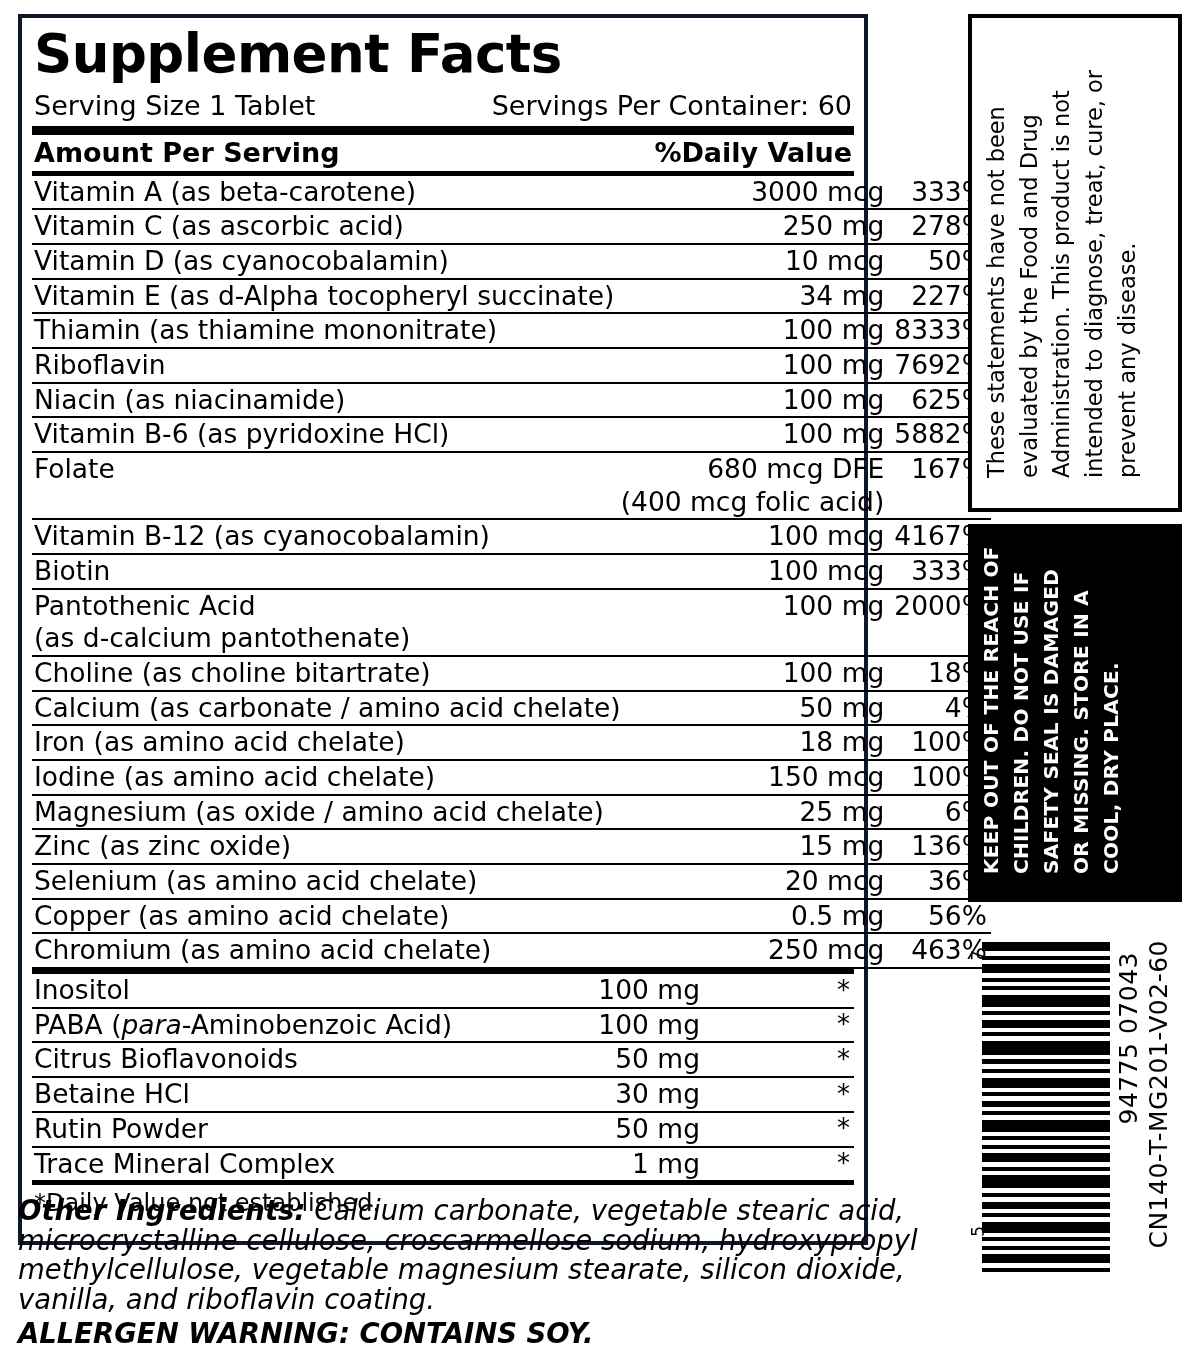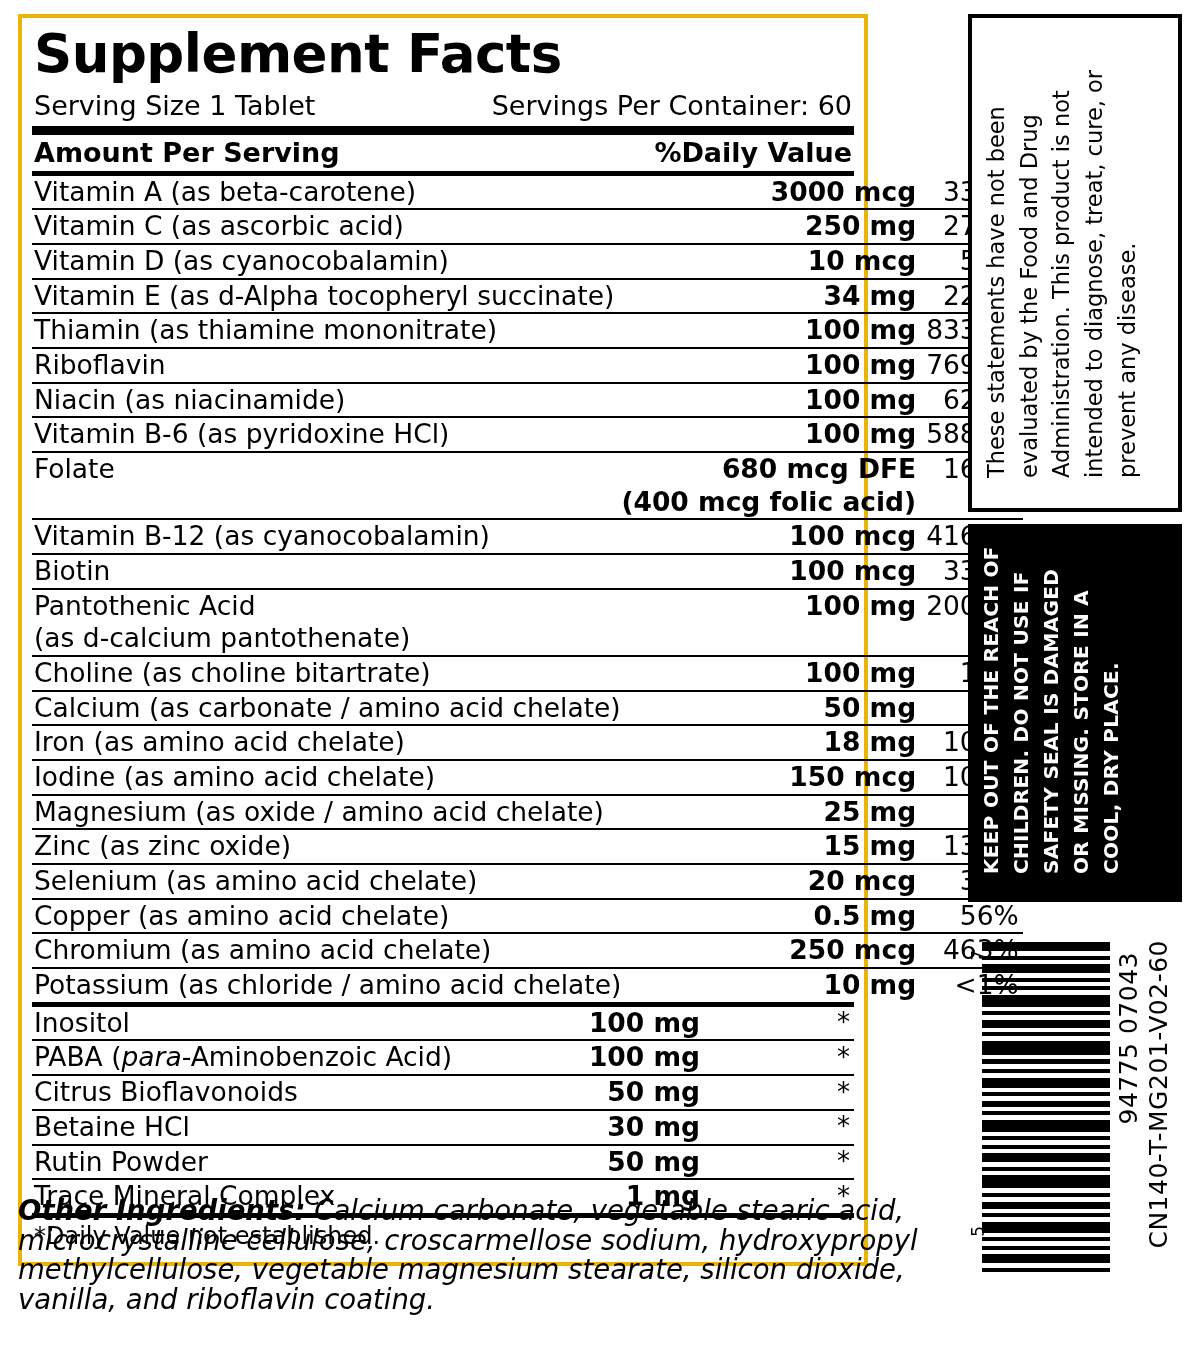"Supplement Facts" .facts-panel { border: 4px solid #eab308 -> 4px solid #0f172a; padding: 6px 10px 12px 10px -> 6px 10px 24px 10px }
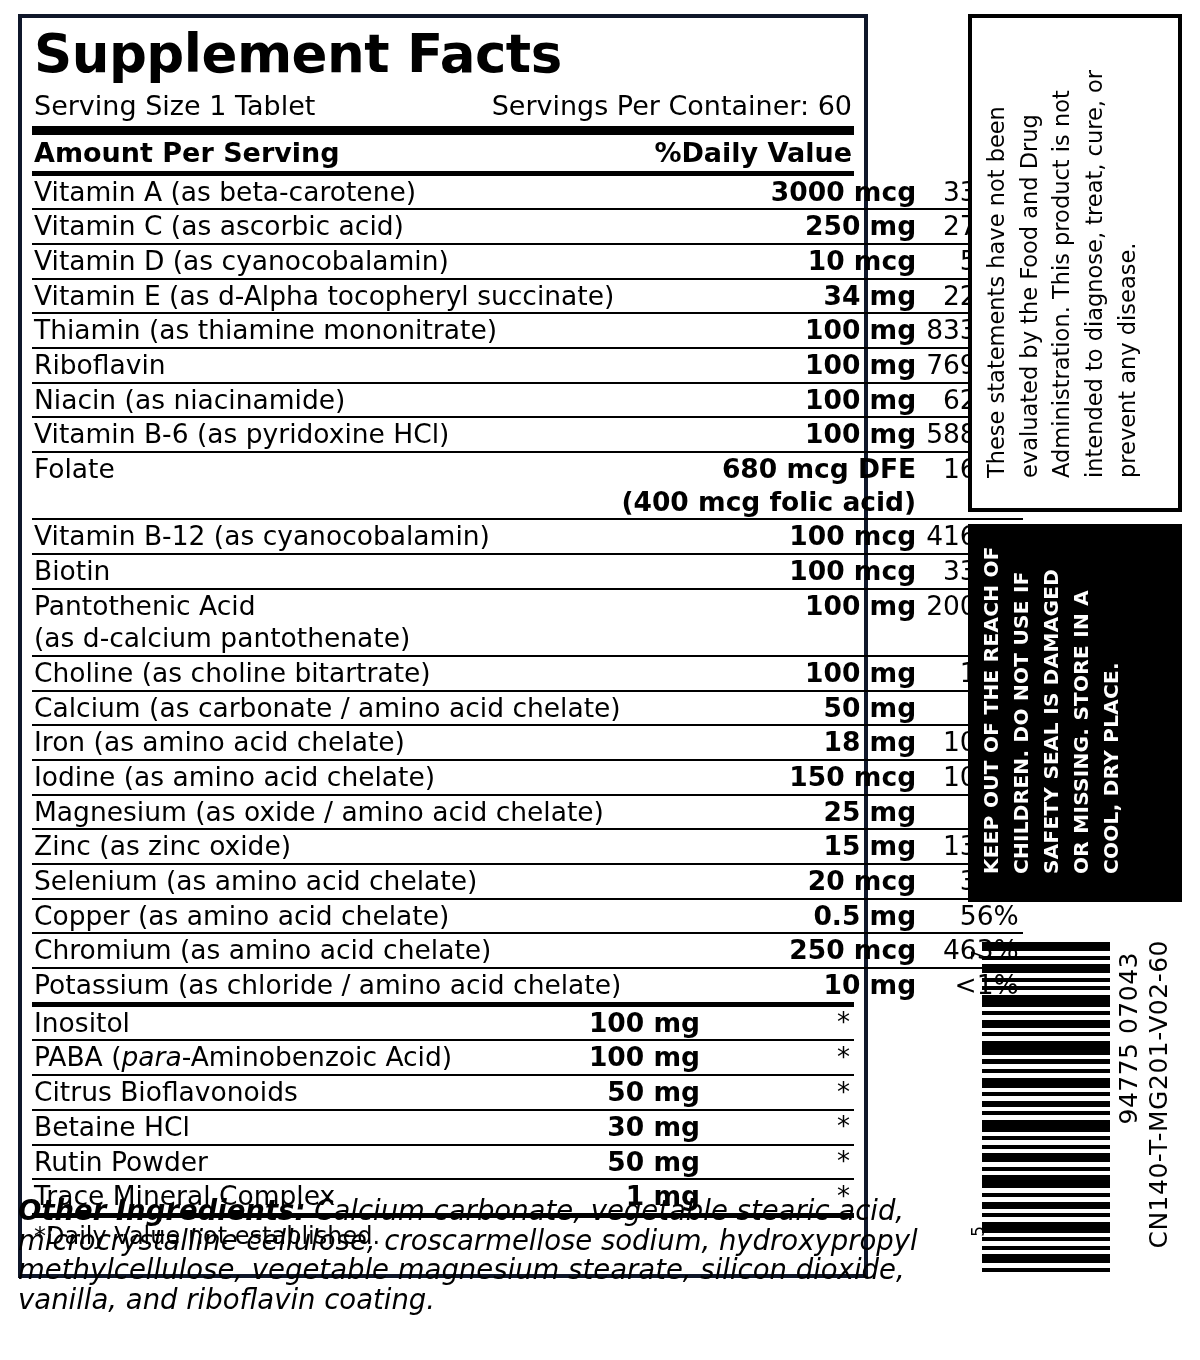"3000 mcg" table.nutrients td.amt { font-weight: bold -> none }
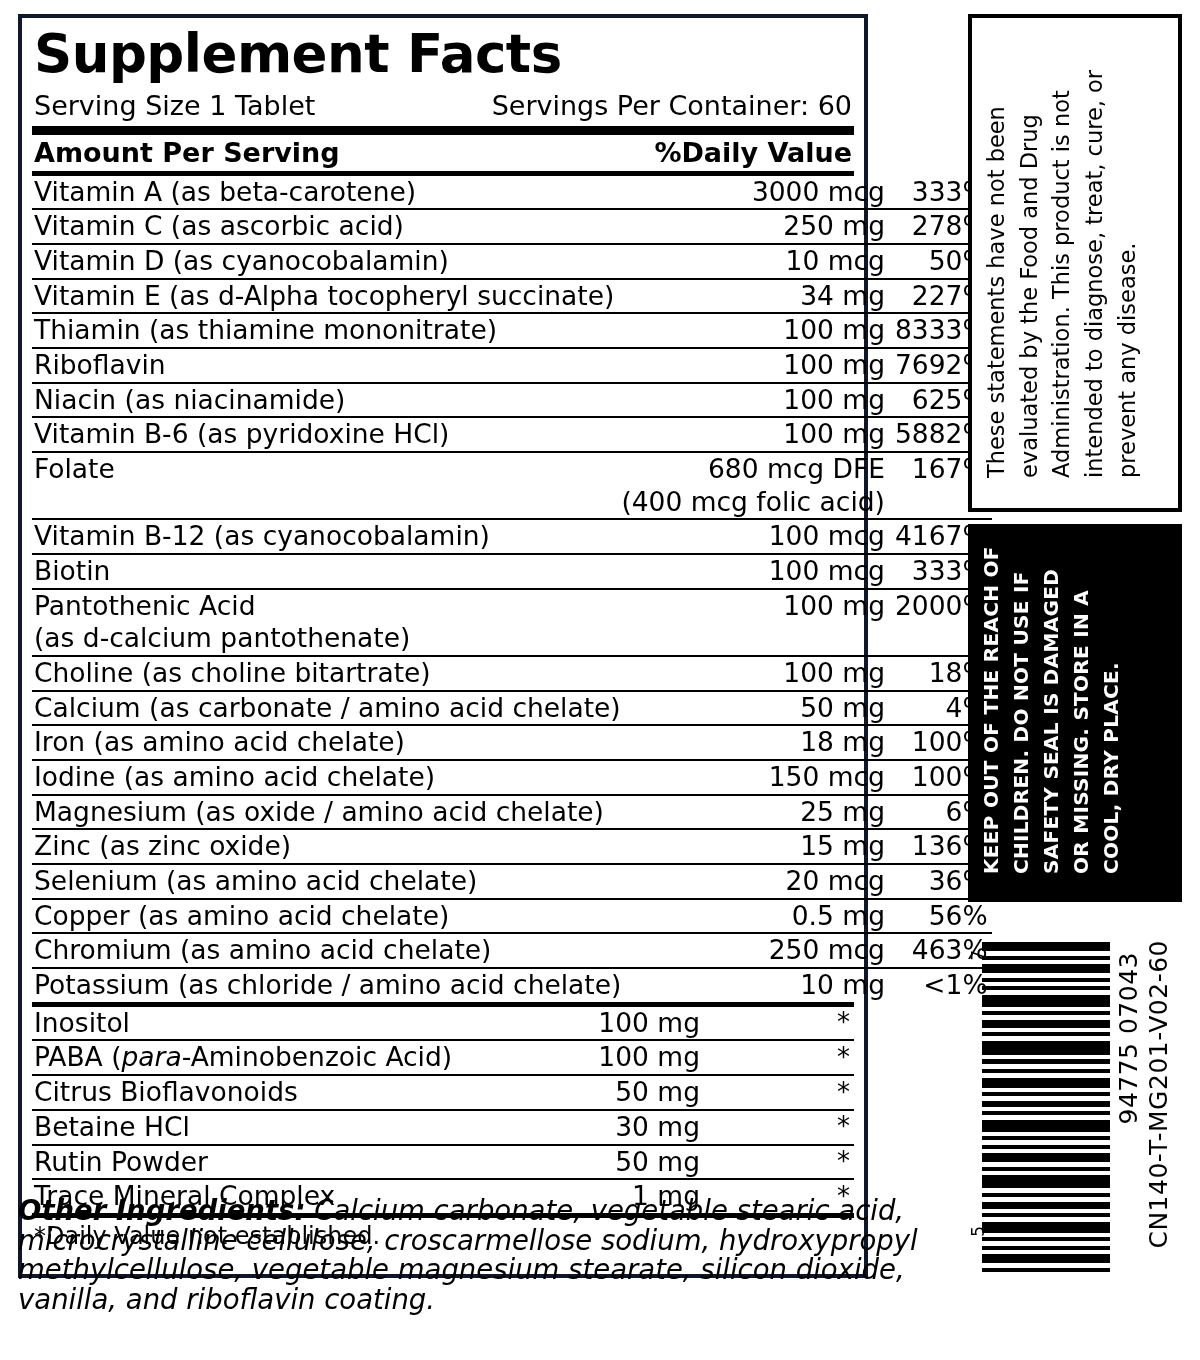"Potassium (as chloride / amino" tr.noborder { html: <tr> <td>Potassium (as chloride / amino acid chelate)</td> <td>10 mg</td> <td>&lt;1%</td> </tr> -> none }
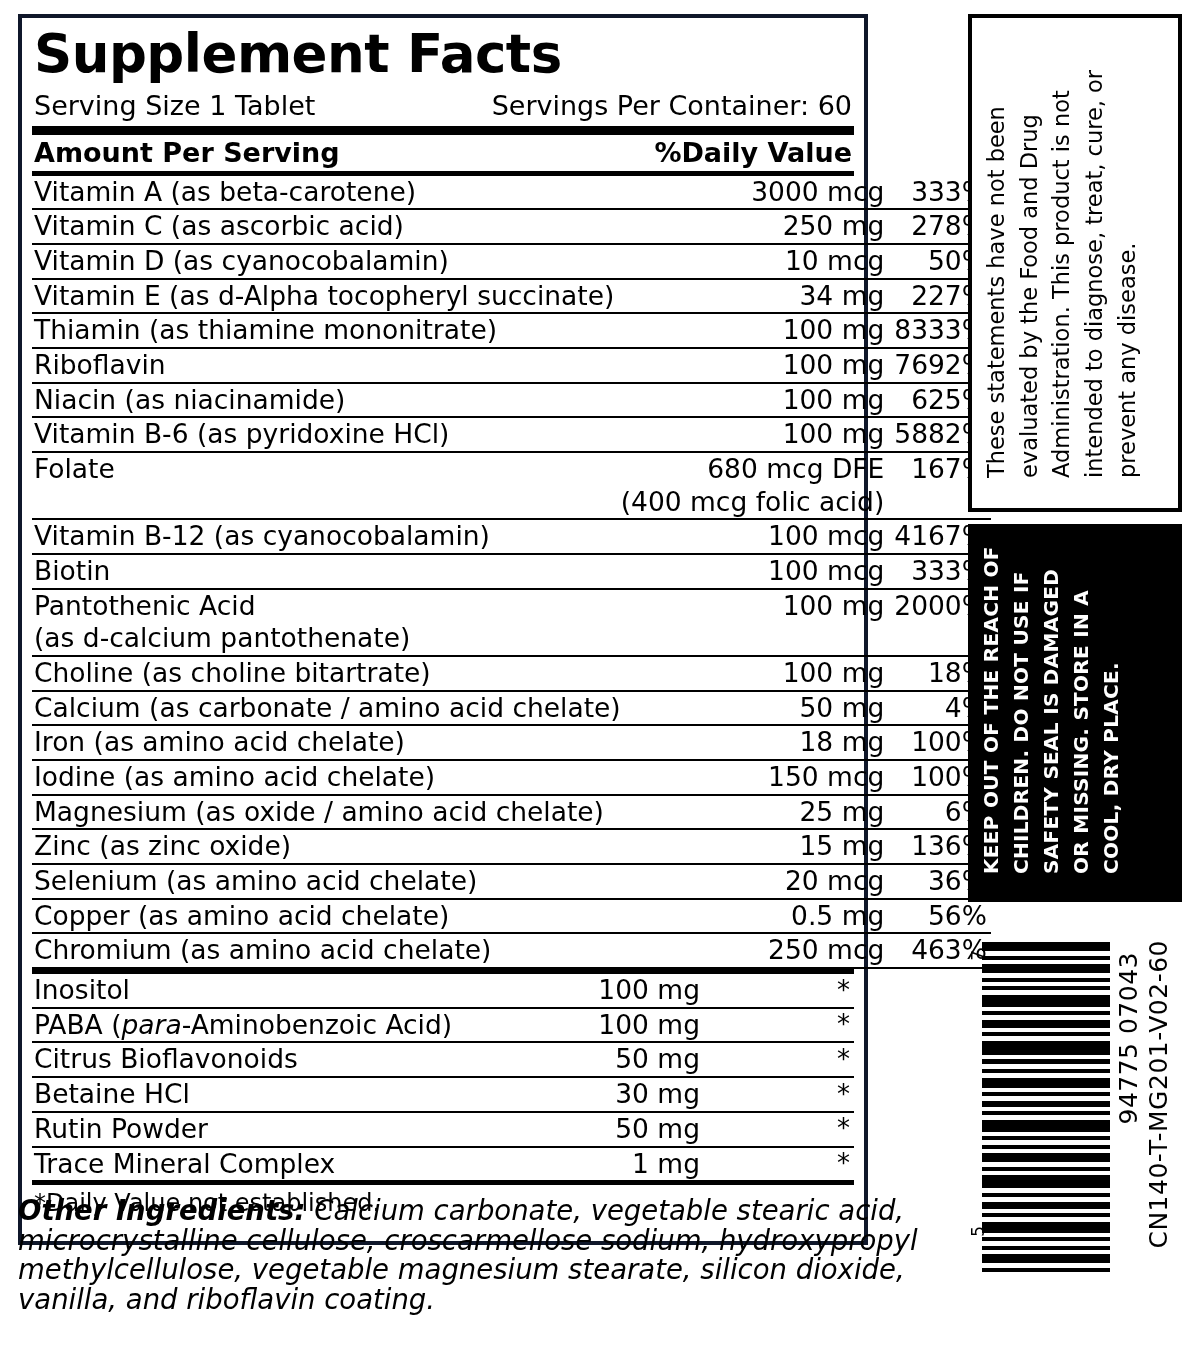"ALLERGEN WARNING: CONTAINS SOY." div.allergen { html: none -> <div>ALLERGEN WARNING: CONTAINS SOY.</div> }
